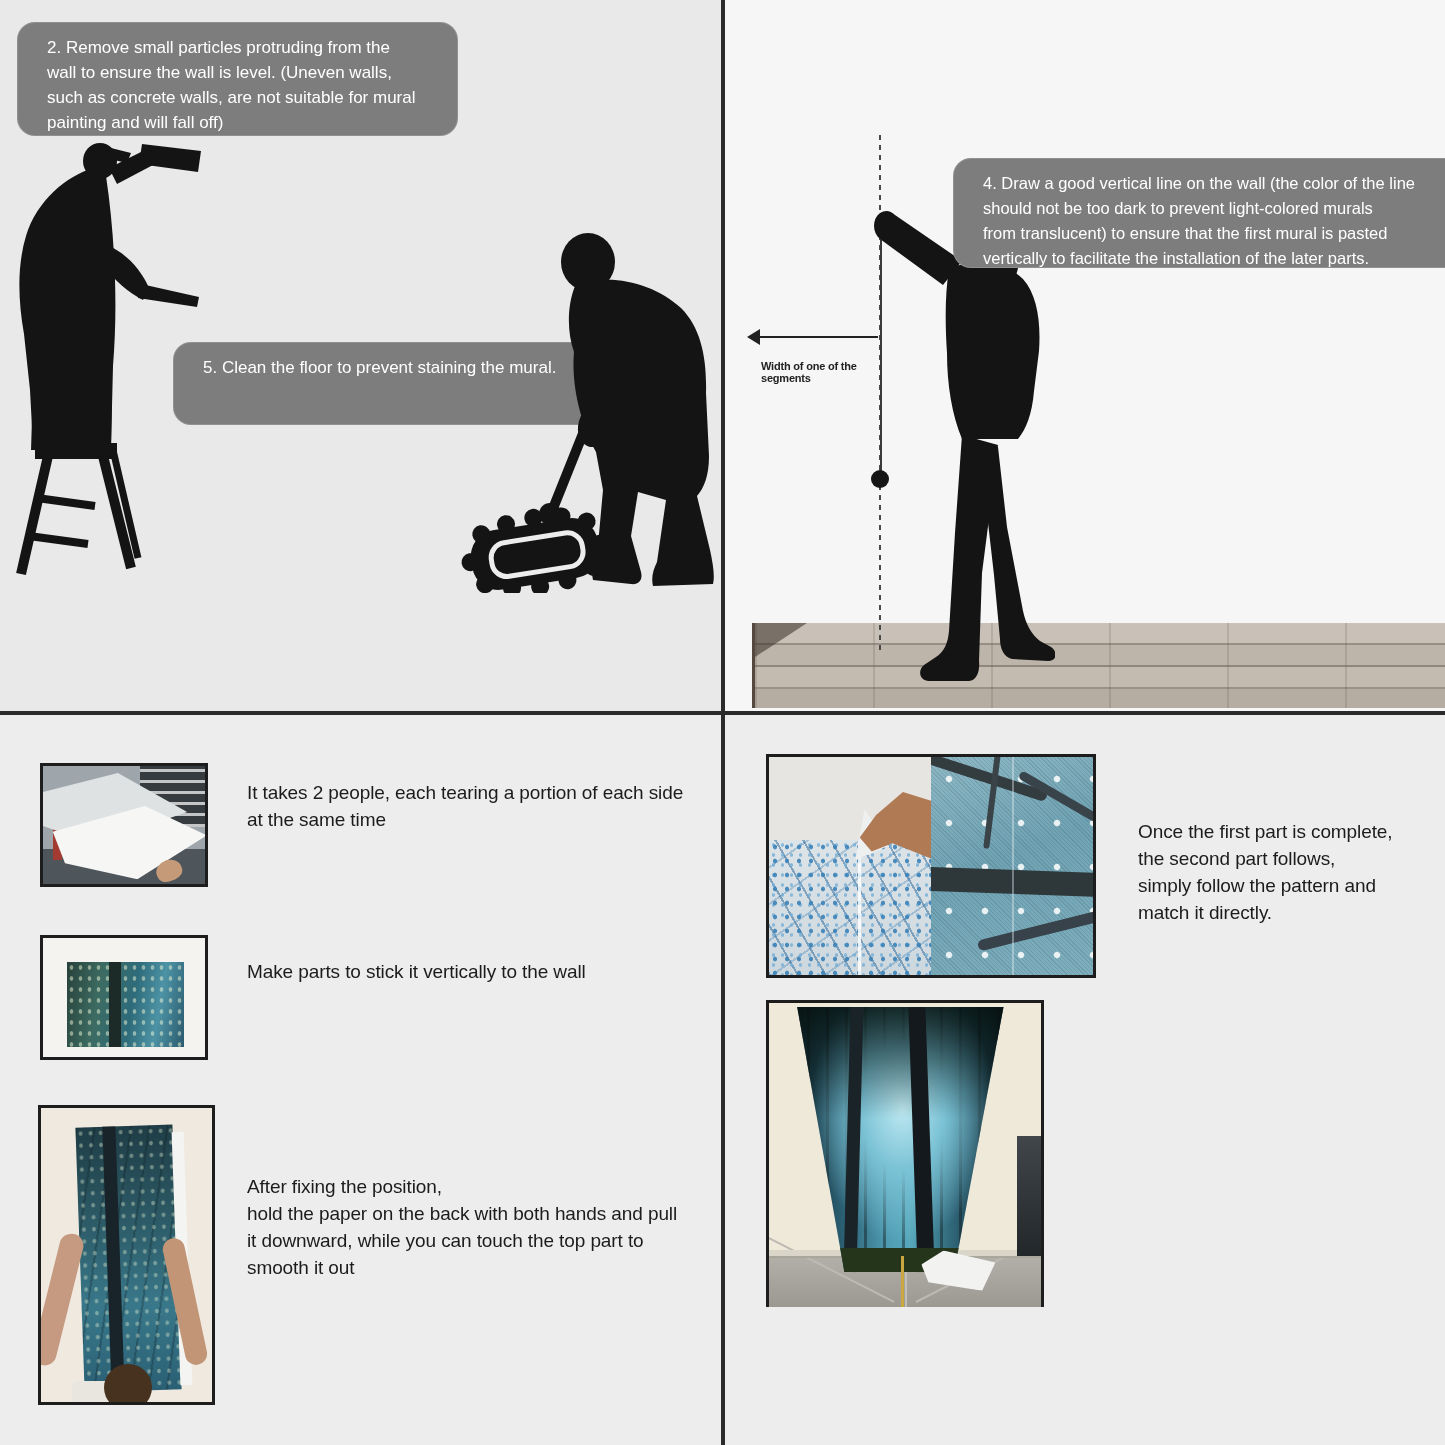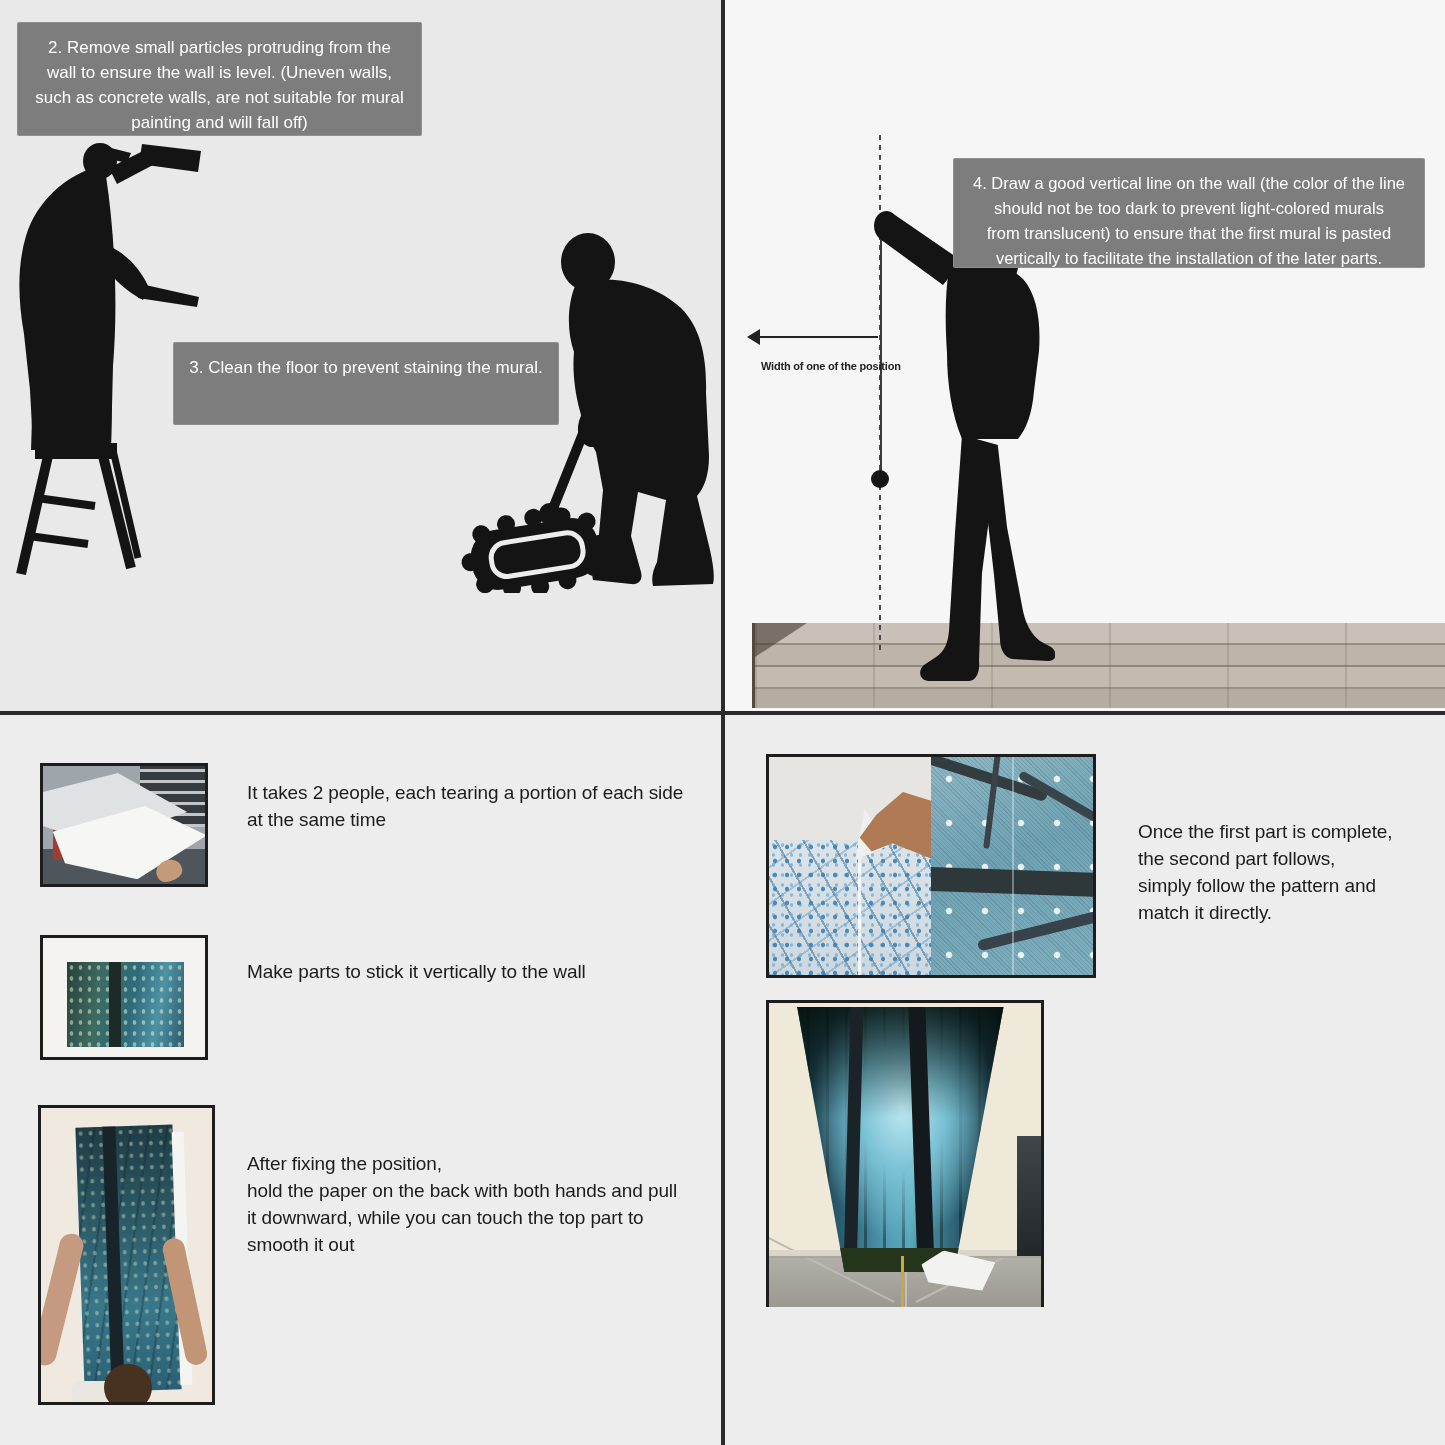"2. Remove small particles protruding" .note { border-radius: 2px -> 18px; padding: 13px 12px -> 13px 30px; text-align: center -> none }
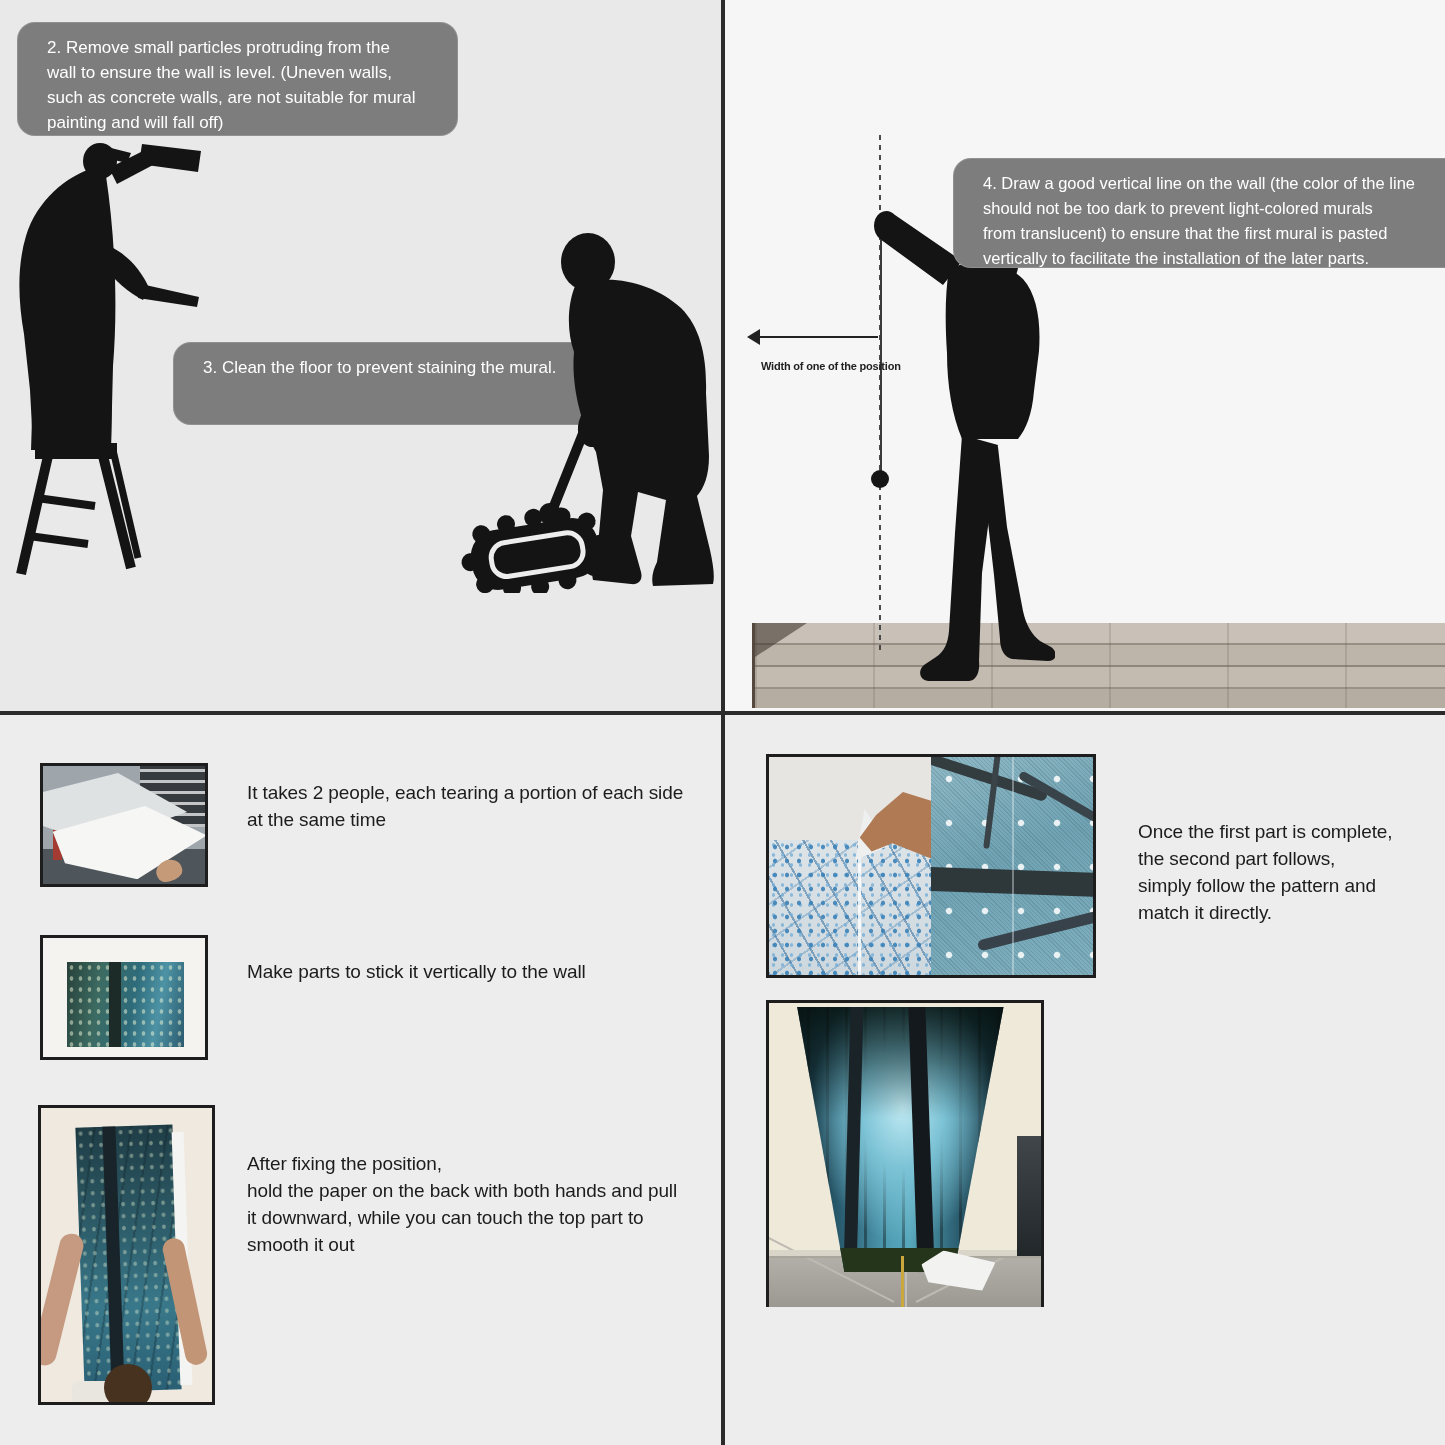"3. Clean the floor to" div.note { text: 3 -> 5 }
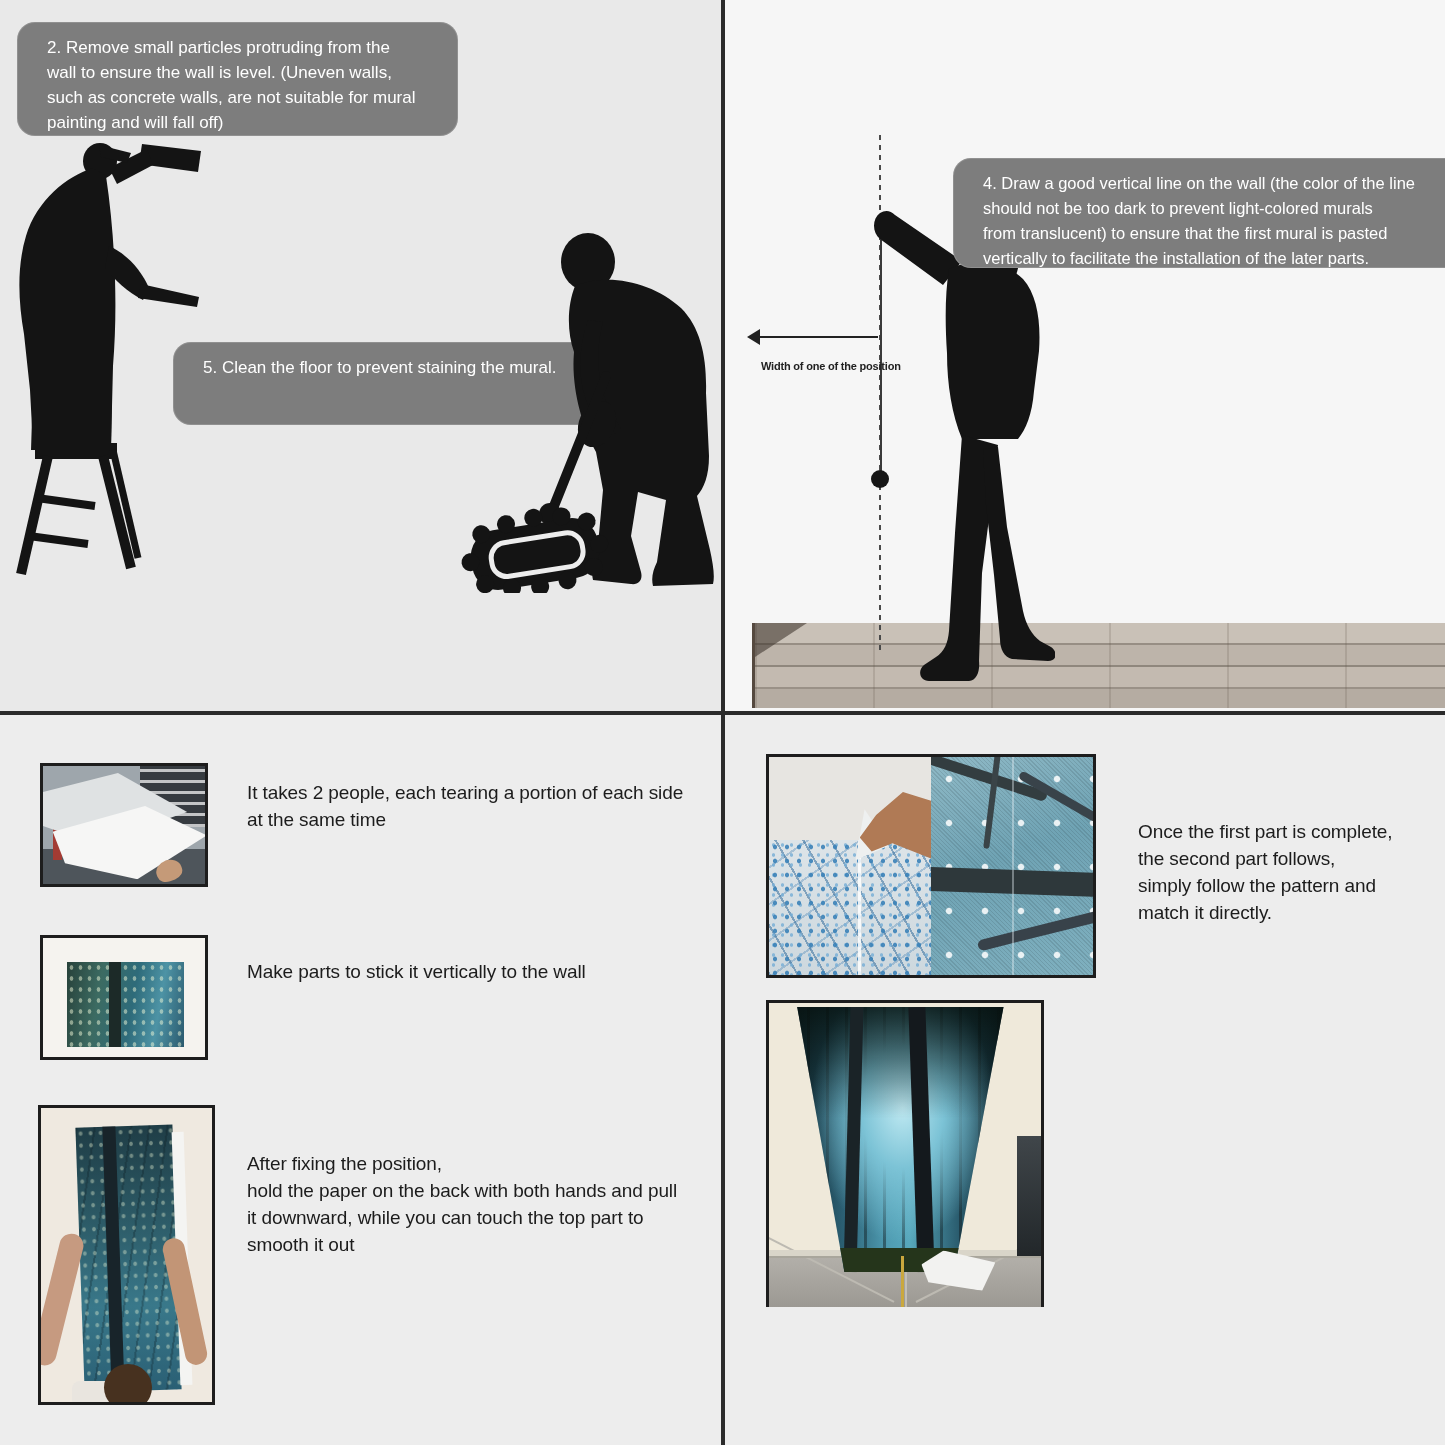"Width of one of the" div.width-label { text: position -> segments }
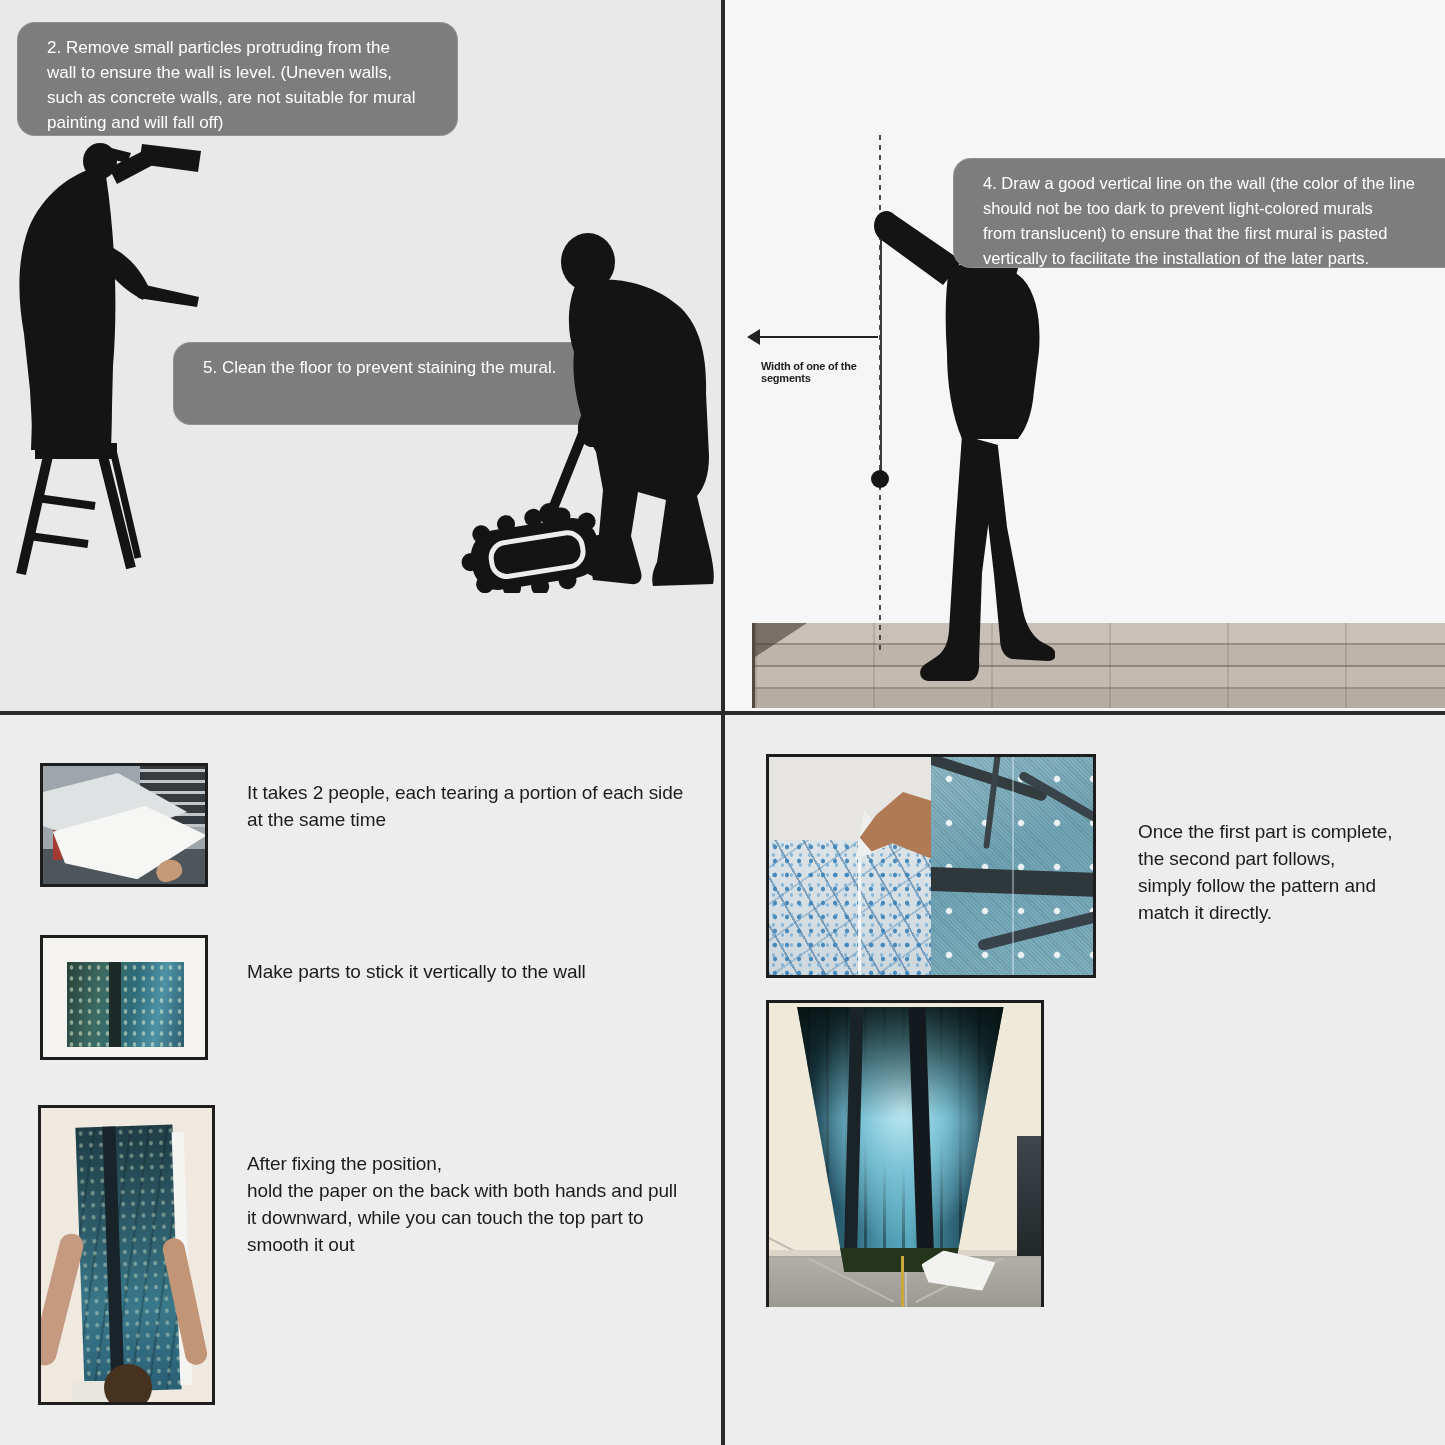"After fixing the position," div.caption { top: 435px -> 458px }
